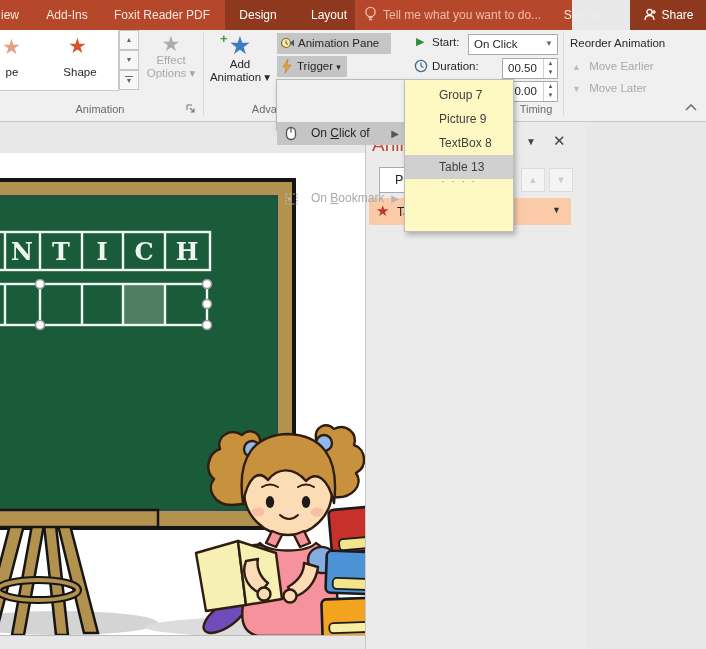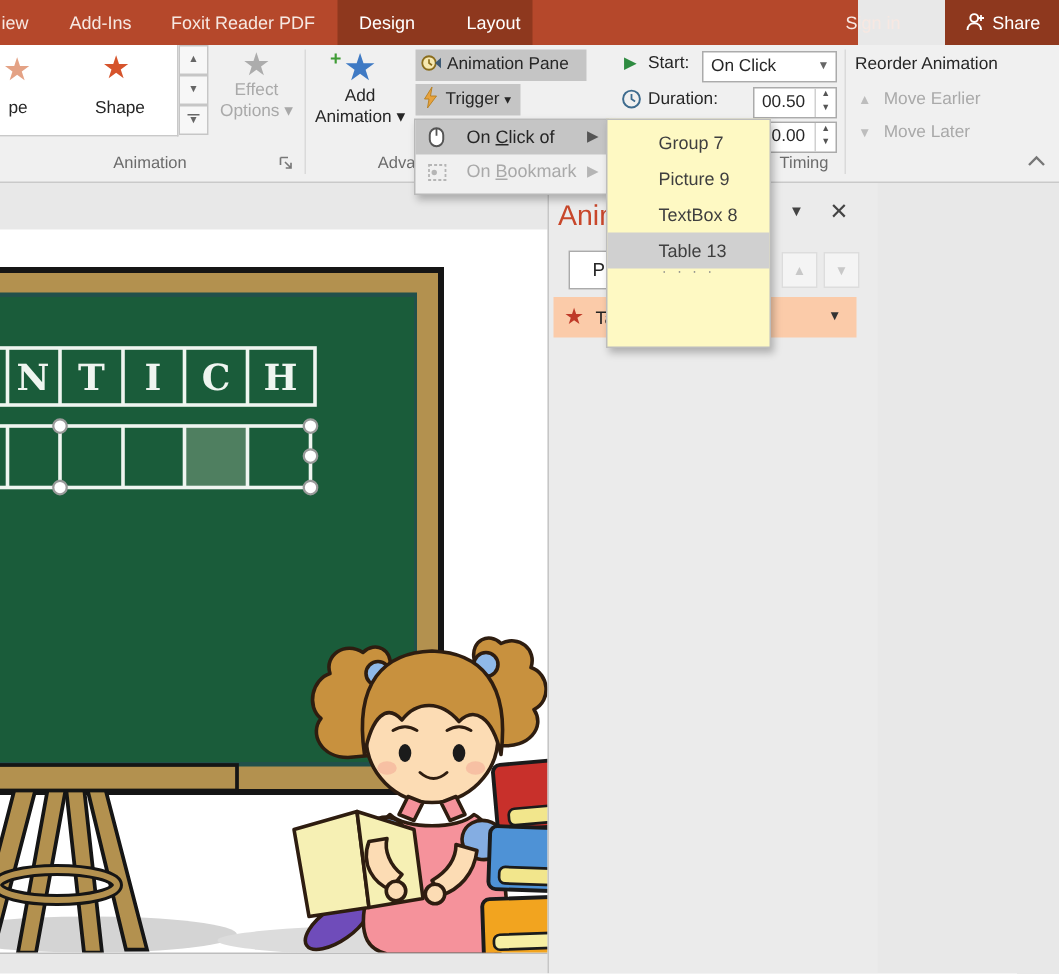"Tell me what you want" div.tellme { html: none -> <div> <svg> <circle></circle> <path></path> </svg><span>Tell me what you want to do...</span> </div> }
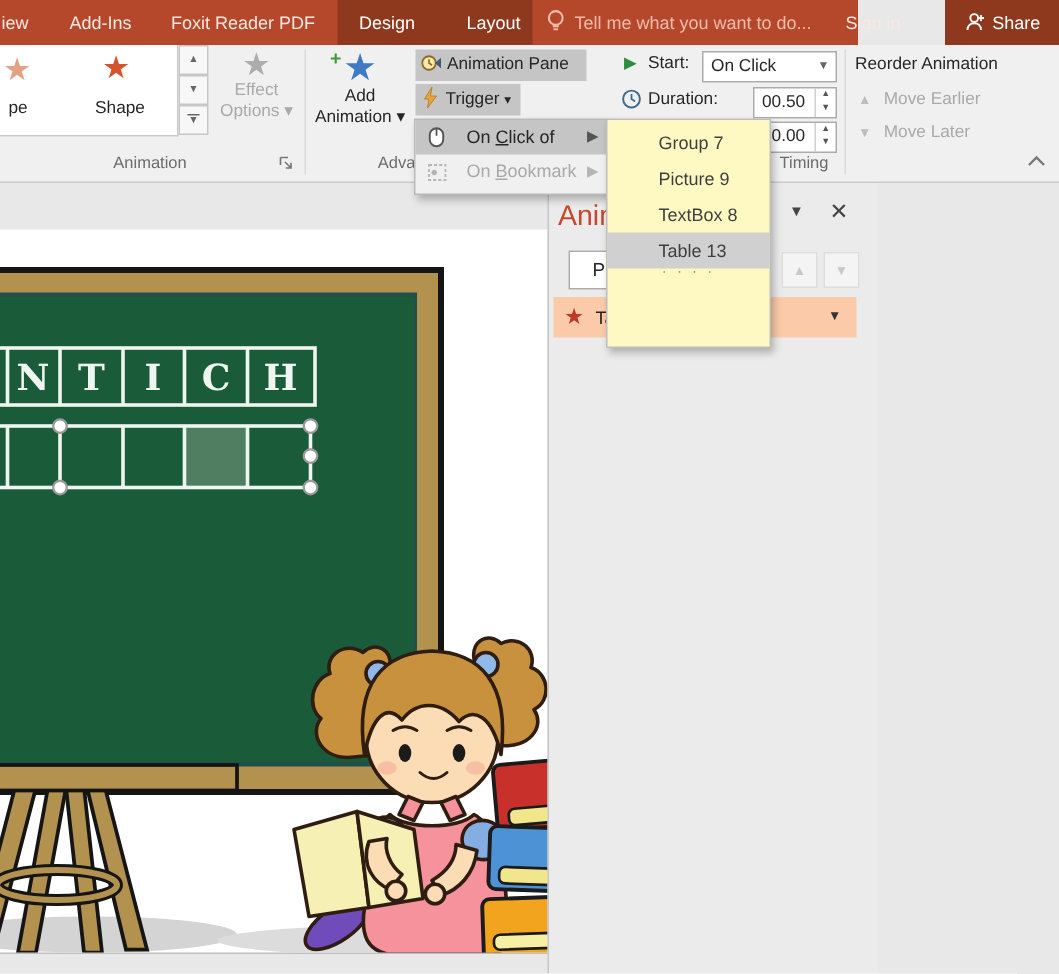"On Click of" .mi { margin-top: none -> 42px }
